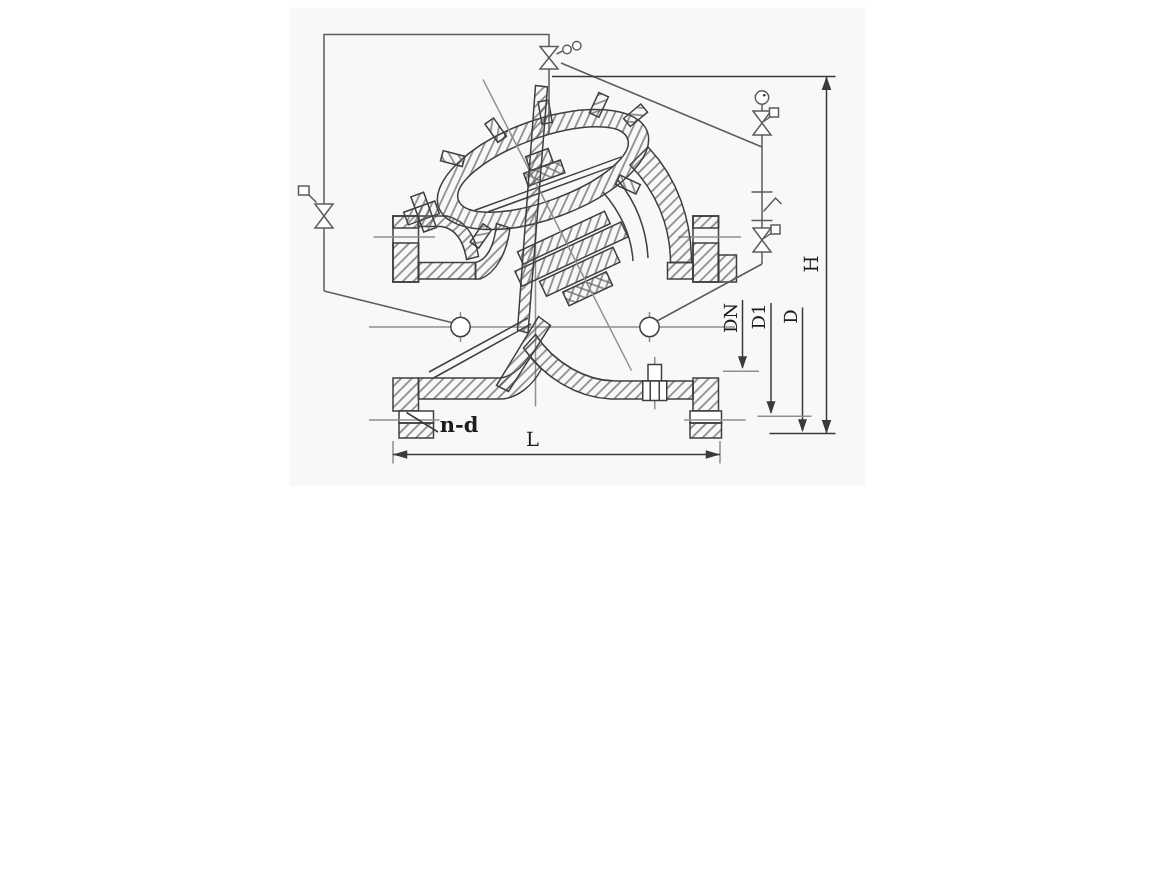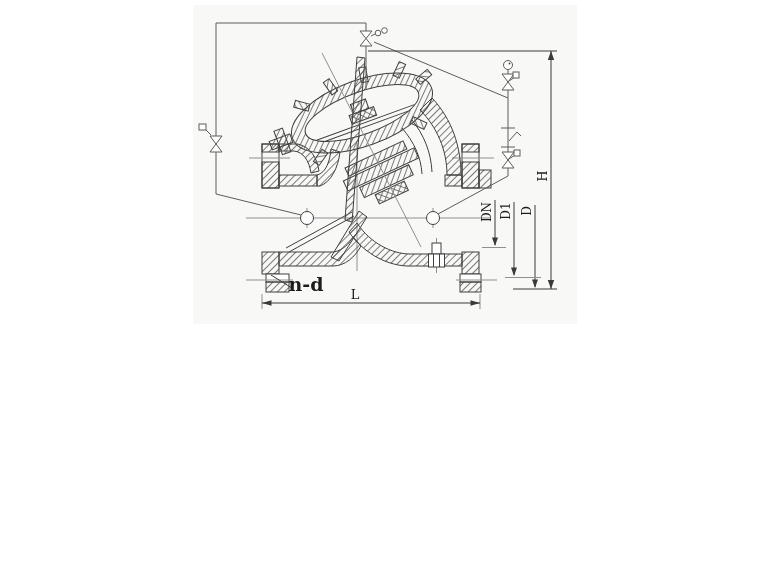"n-d" .lbl.bold { font-size: 19px -> 14px }
